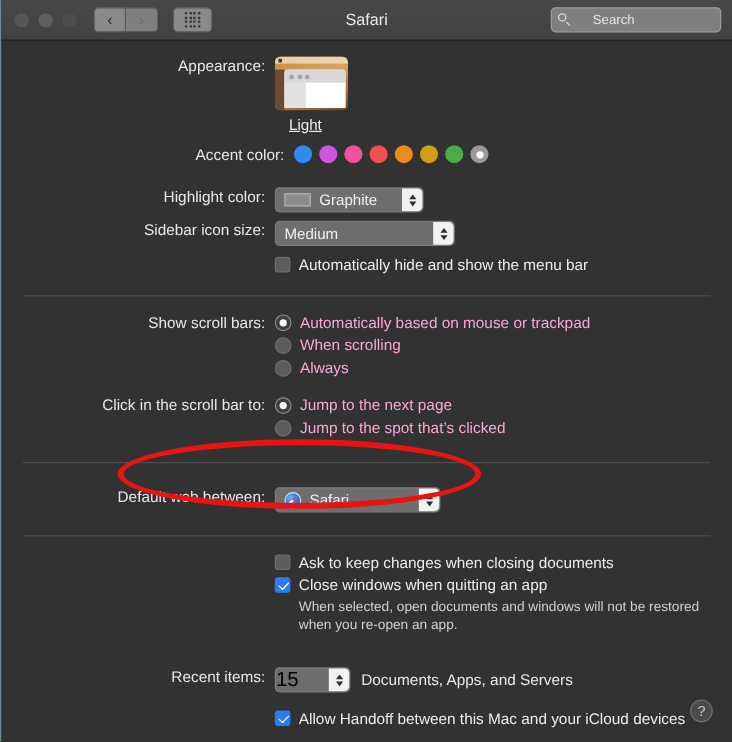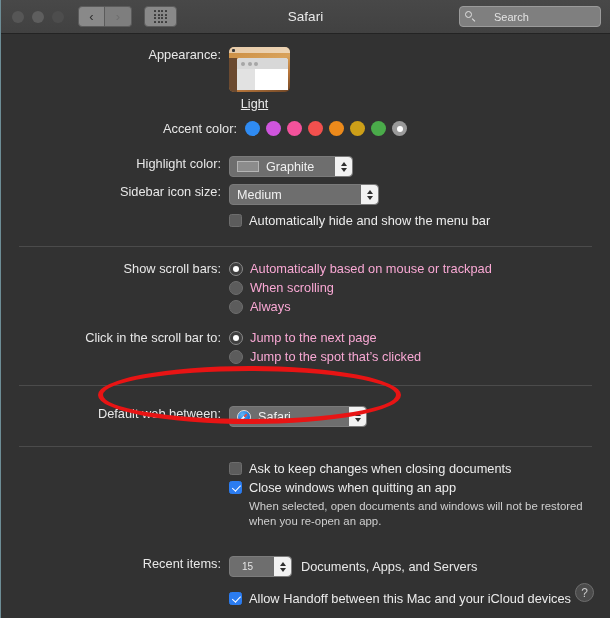"15" .stepper-field .val { color: #e5e5e5 -> #000000; font-size: 10px -> 17px; padding-left: 12px -> 0 }
